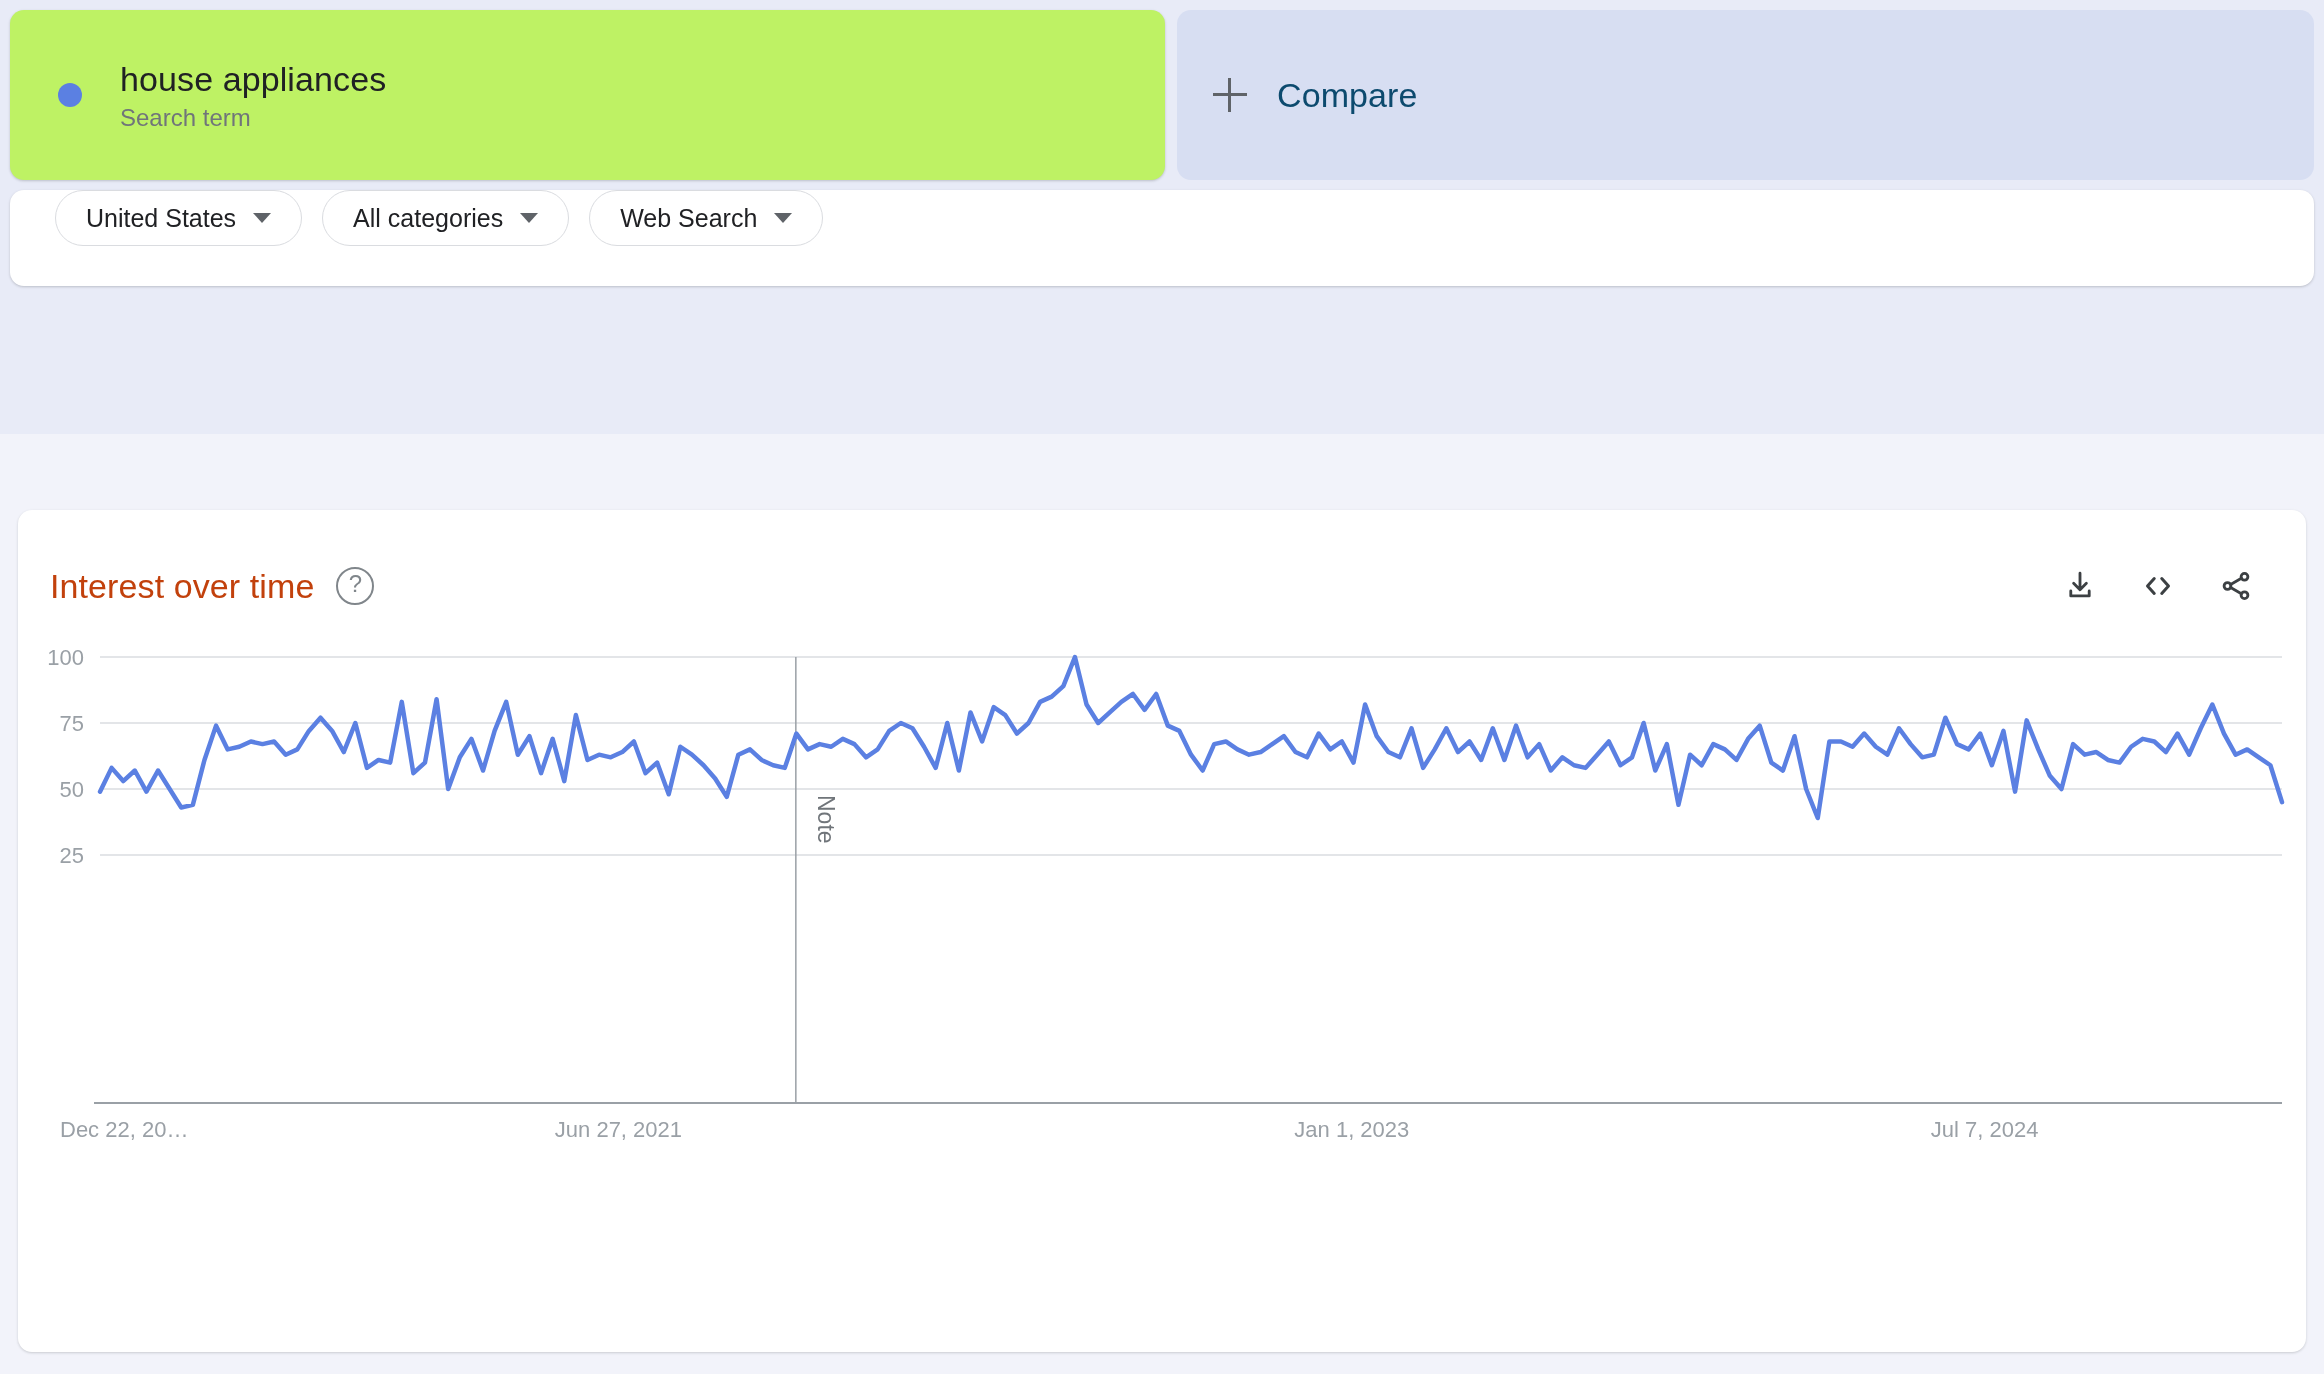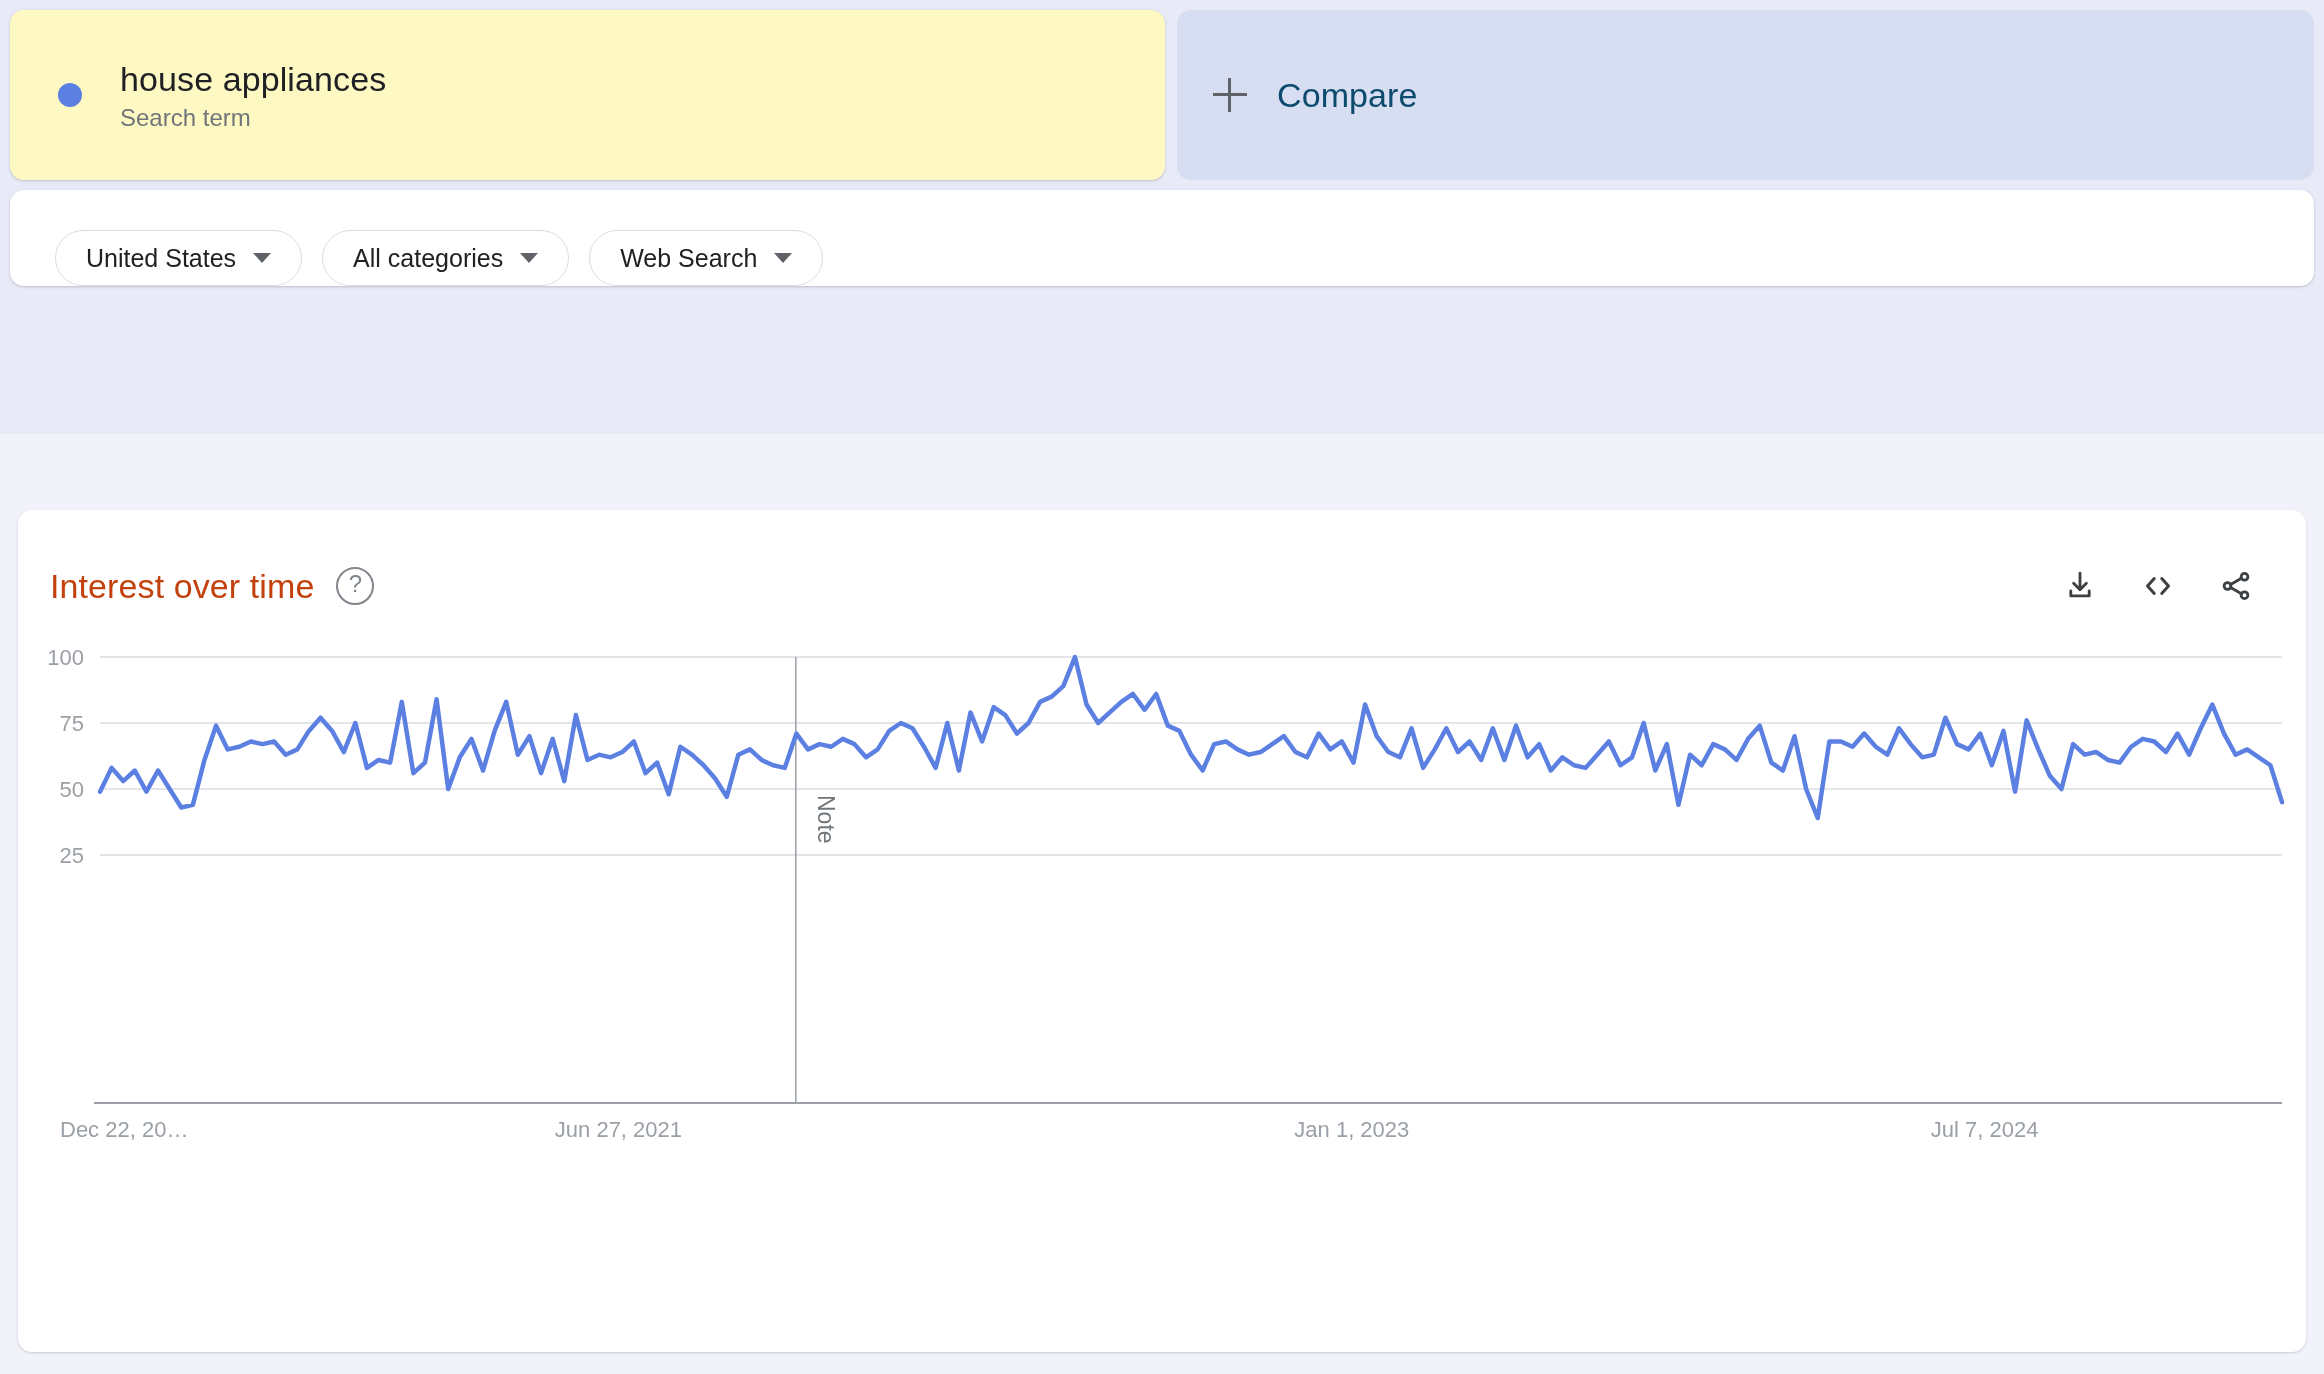"house appliances" .term-card { background: #fef9c3 -> #bef264 }
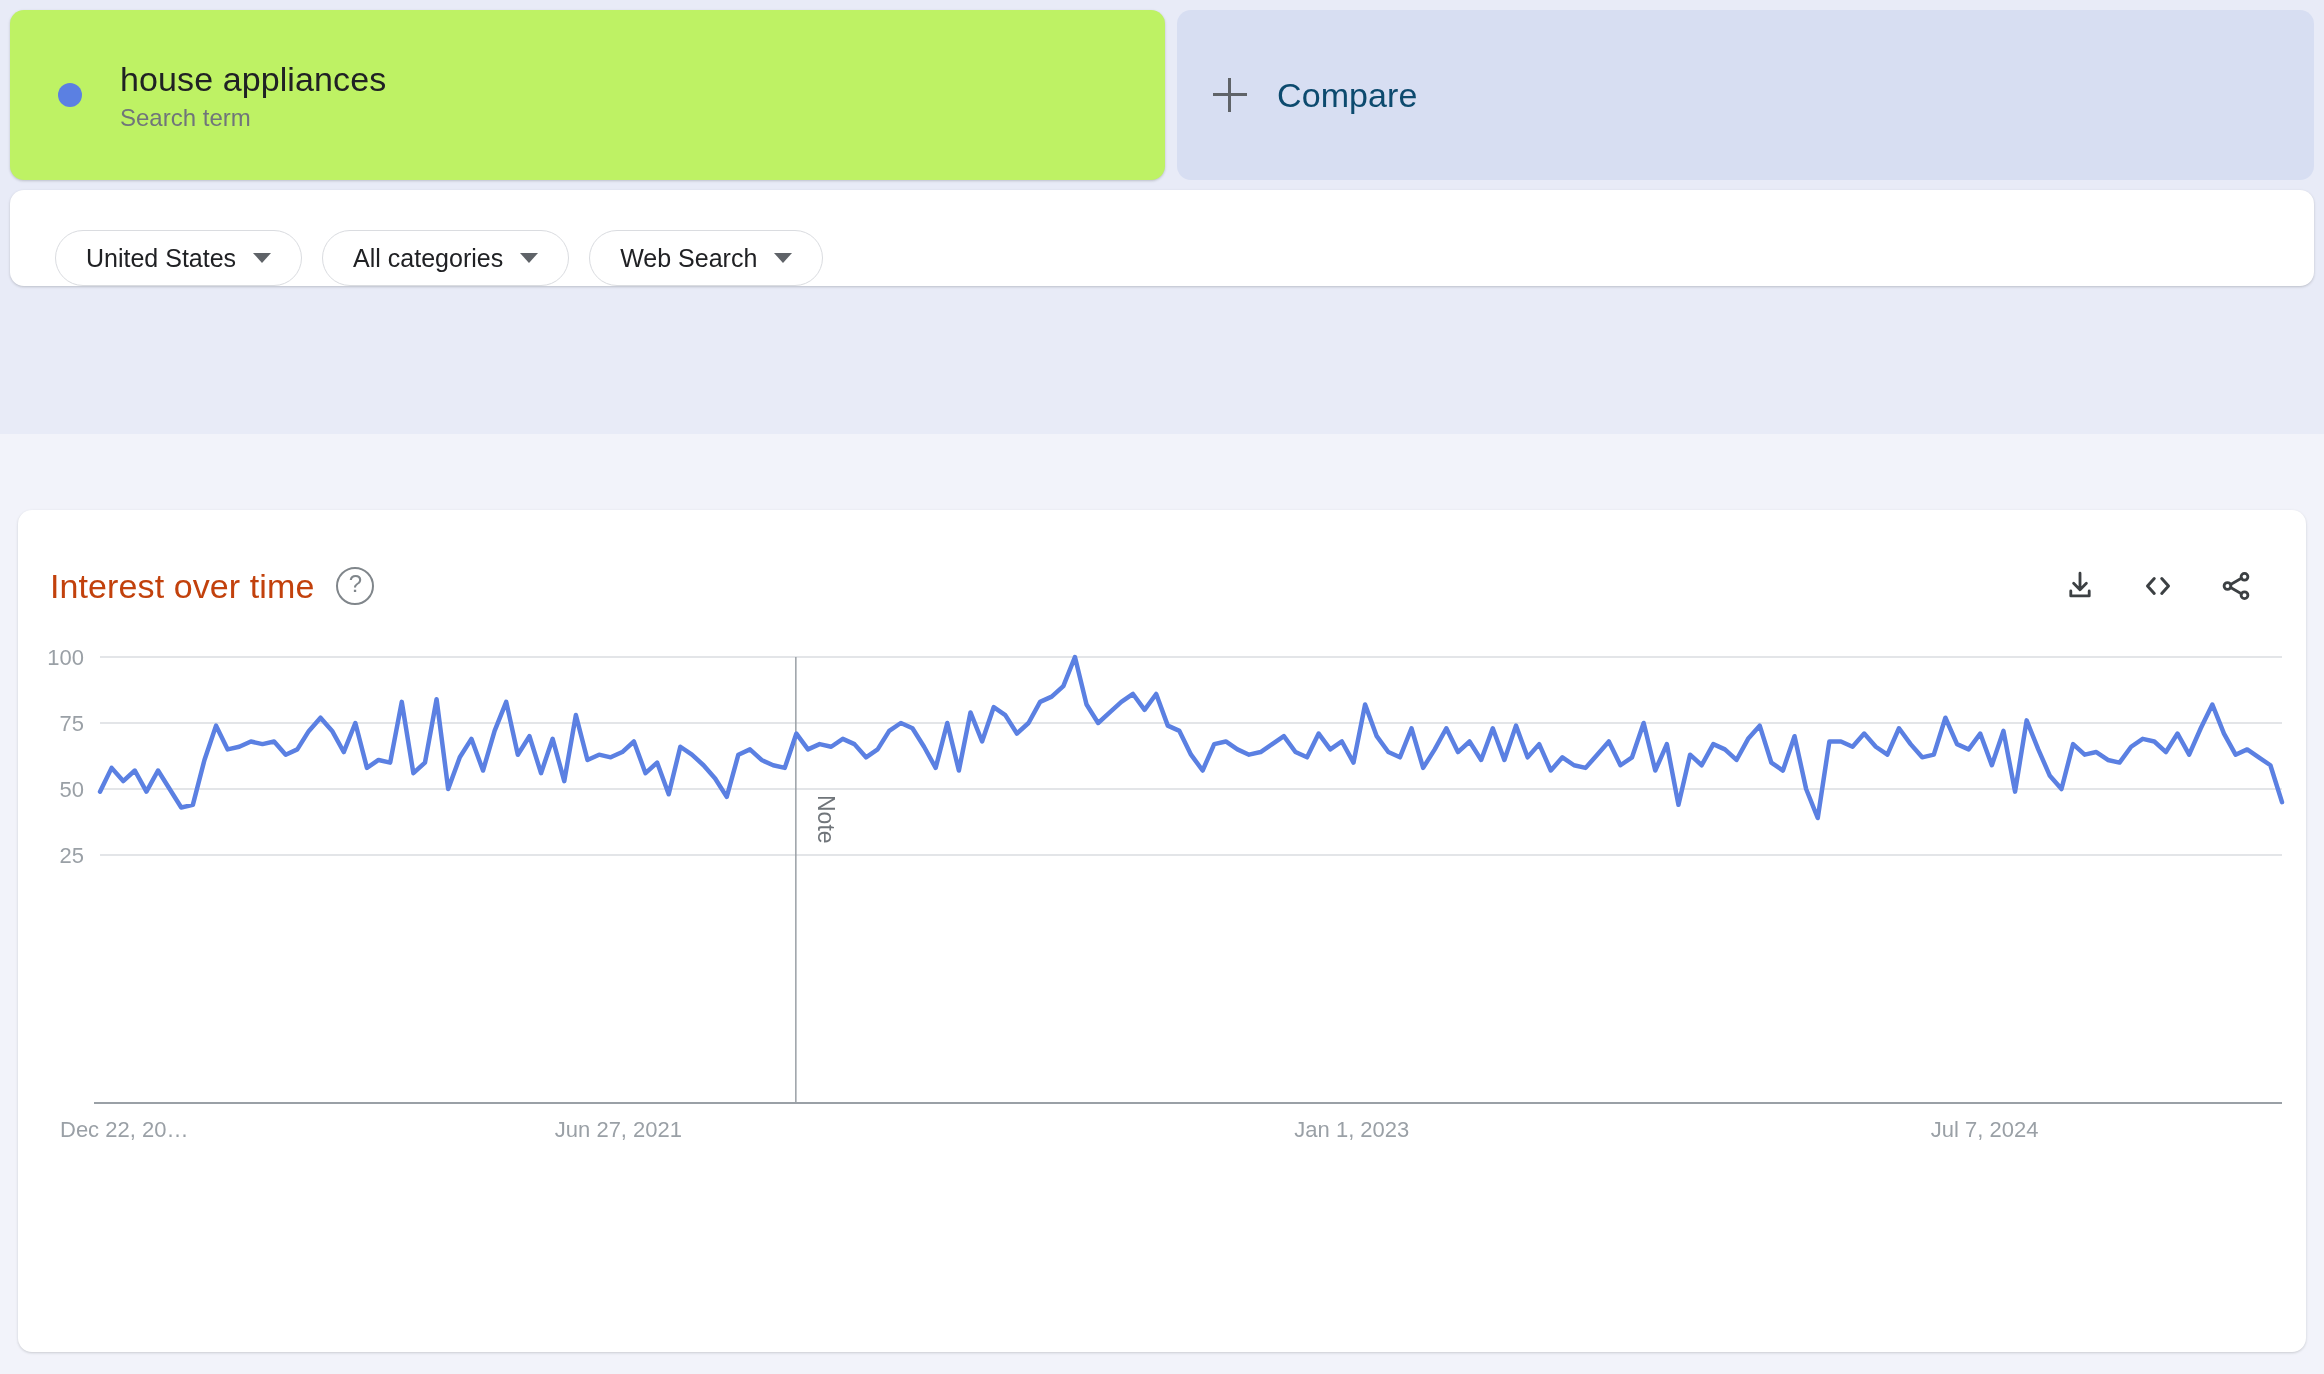"United States" .filter-bar { align-items: flex-end -> flex-start }
